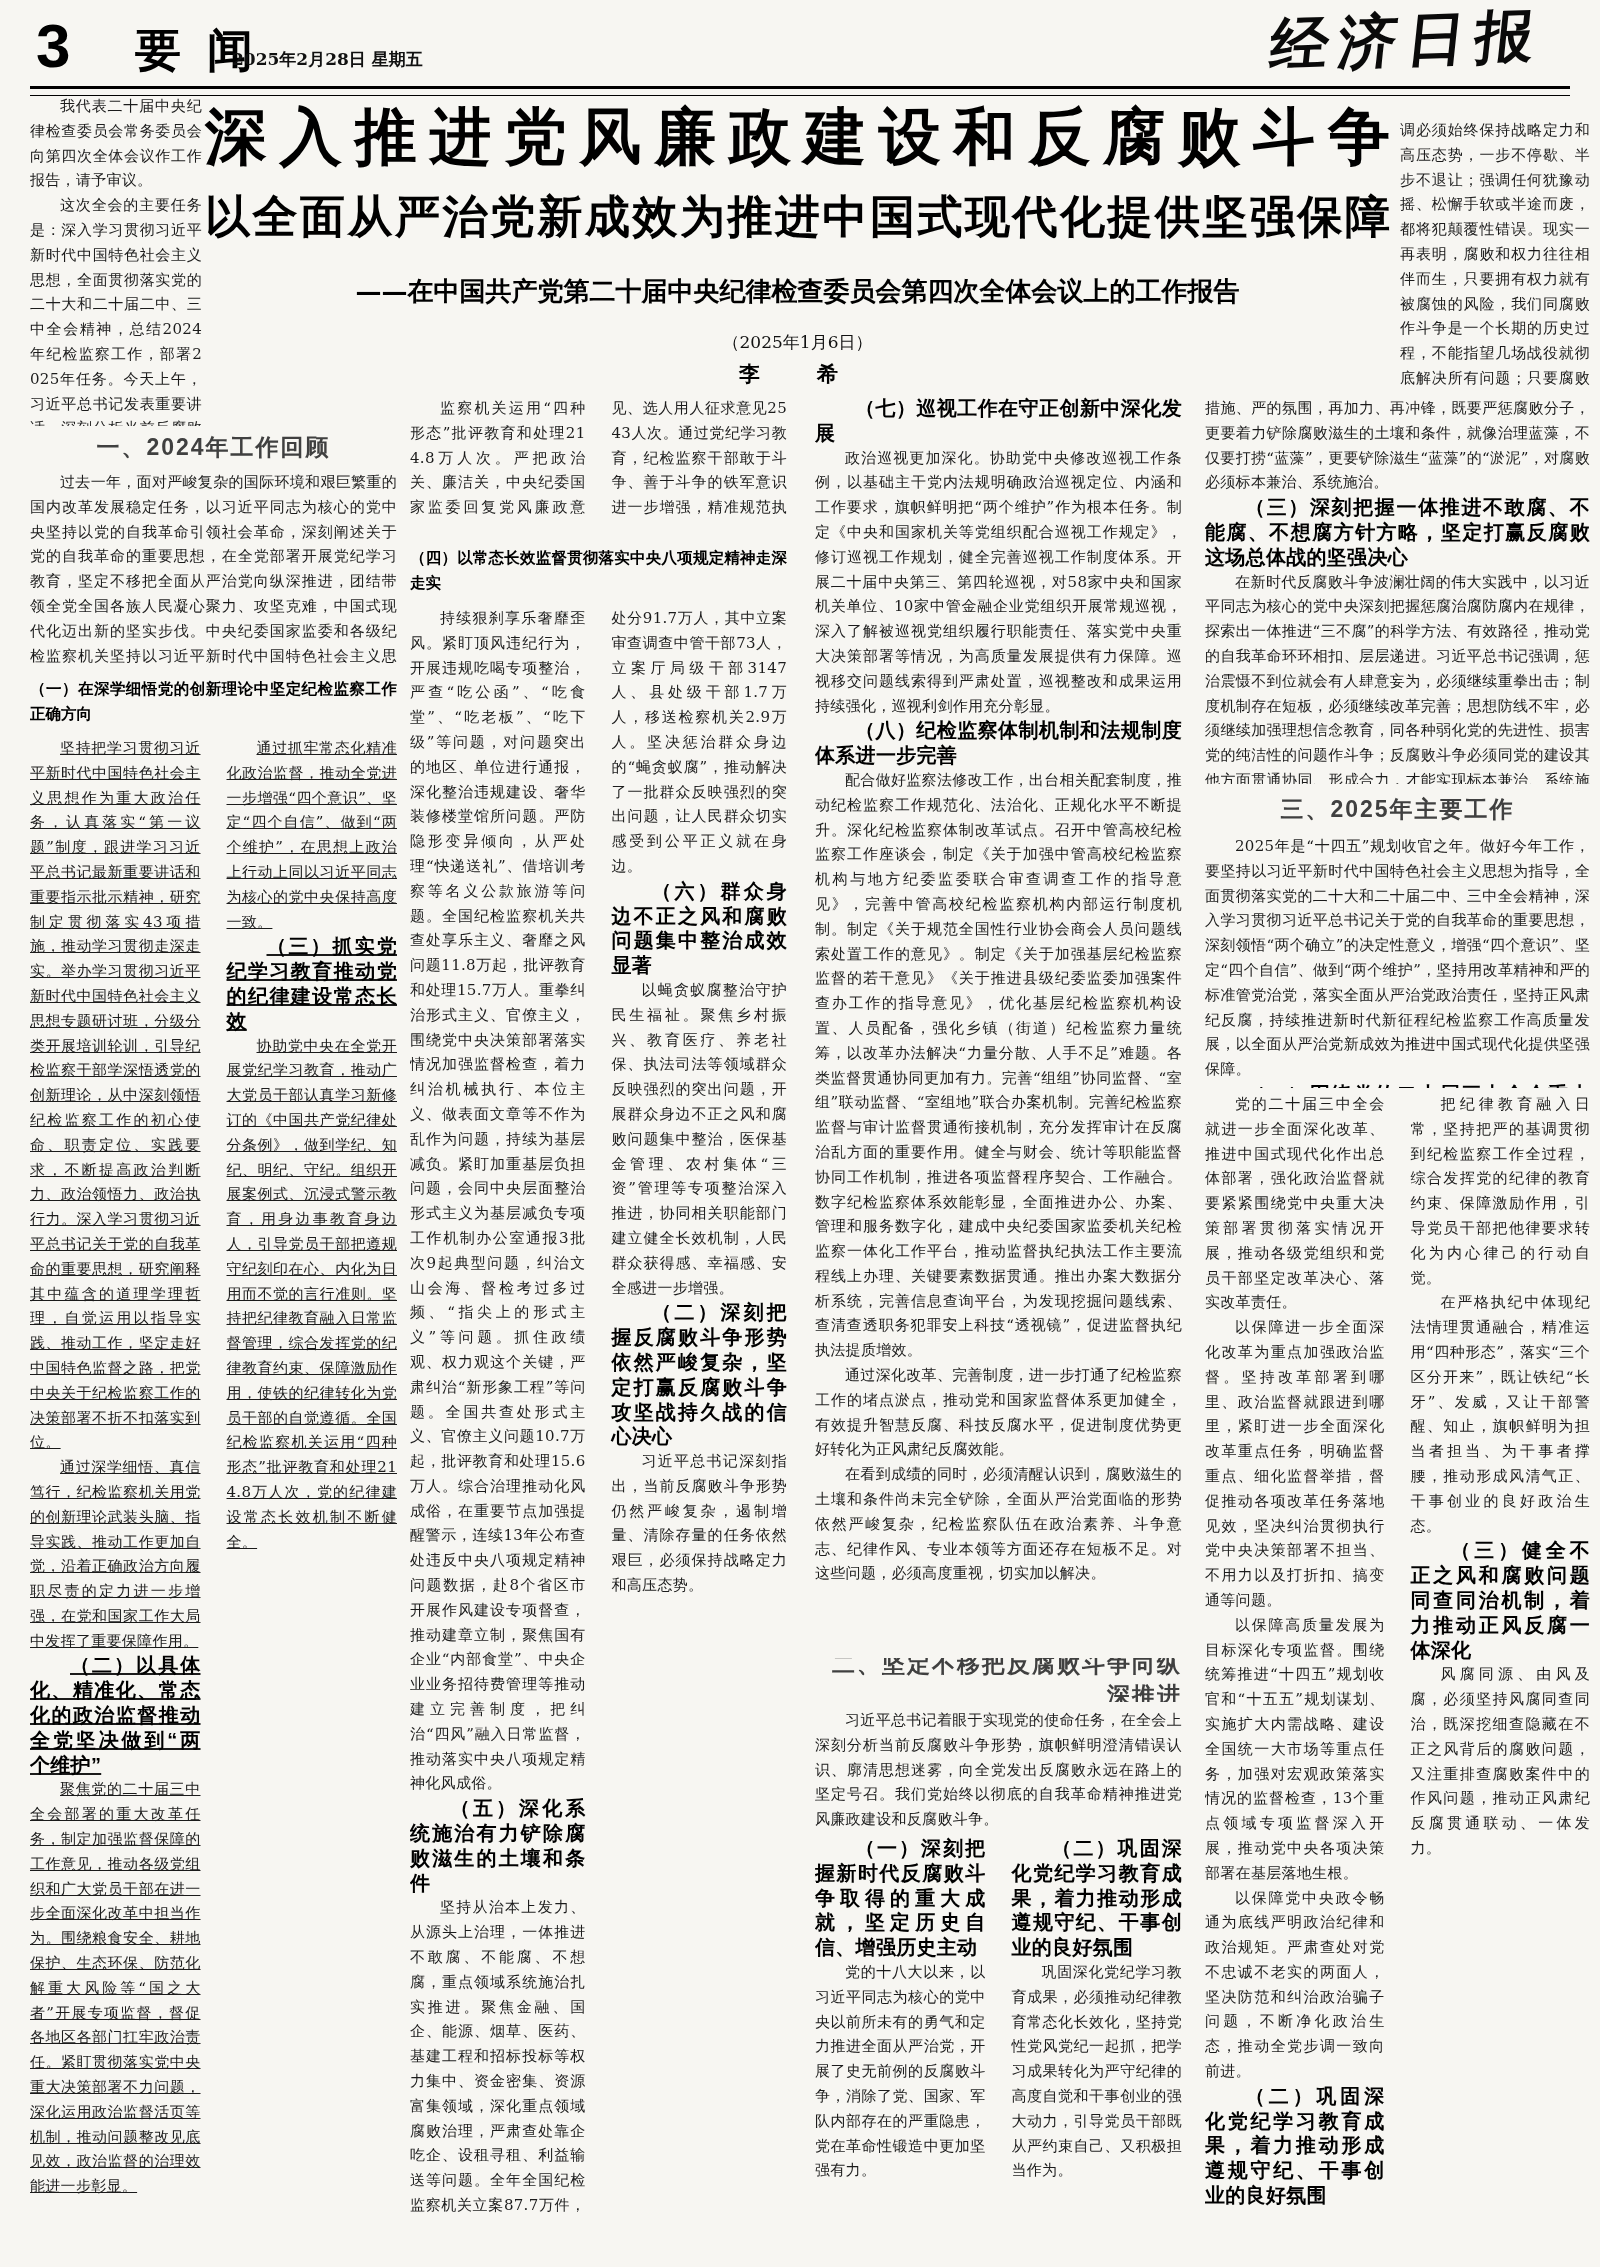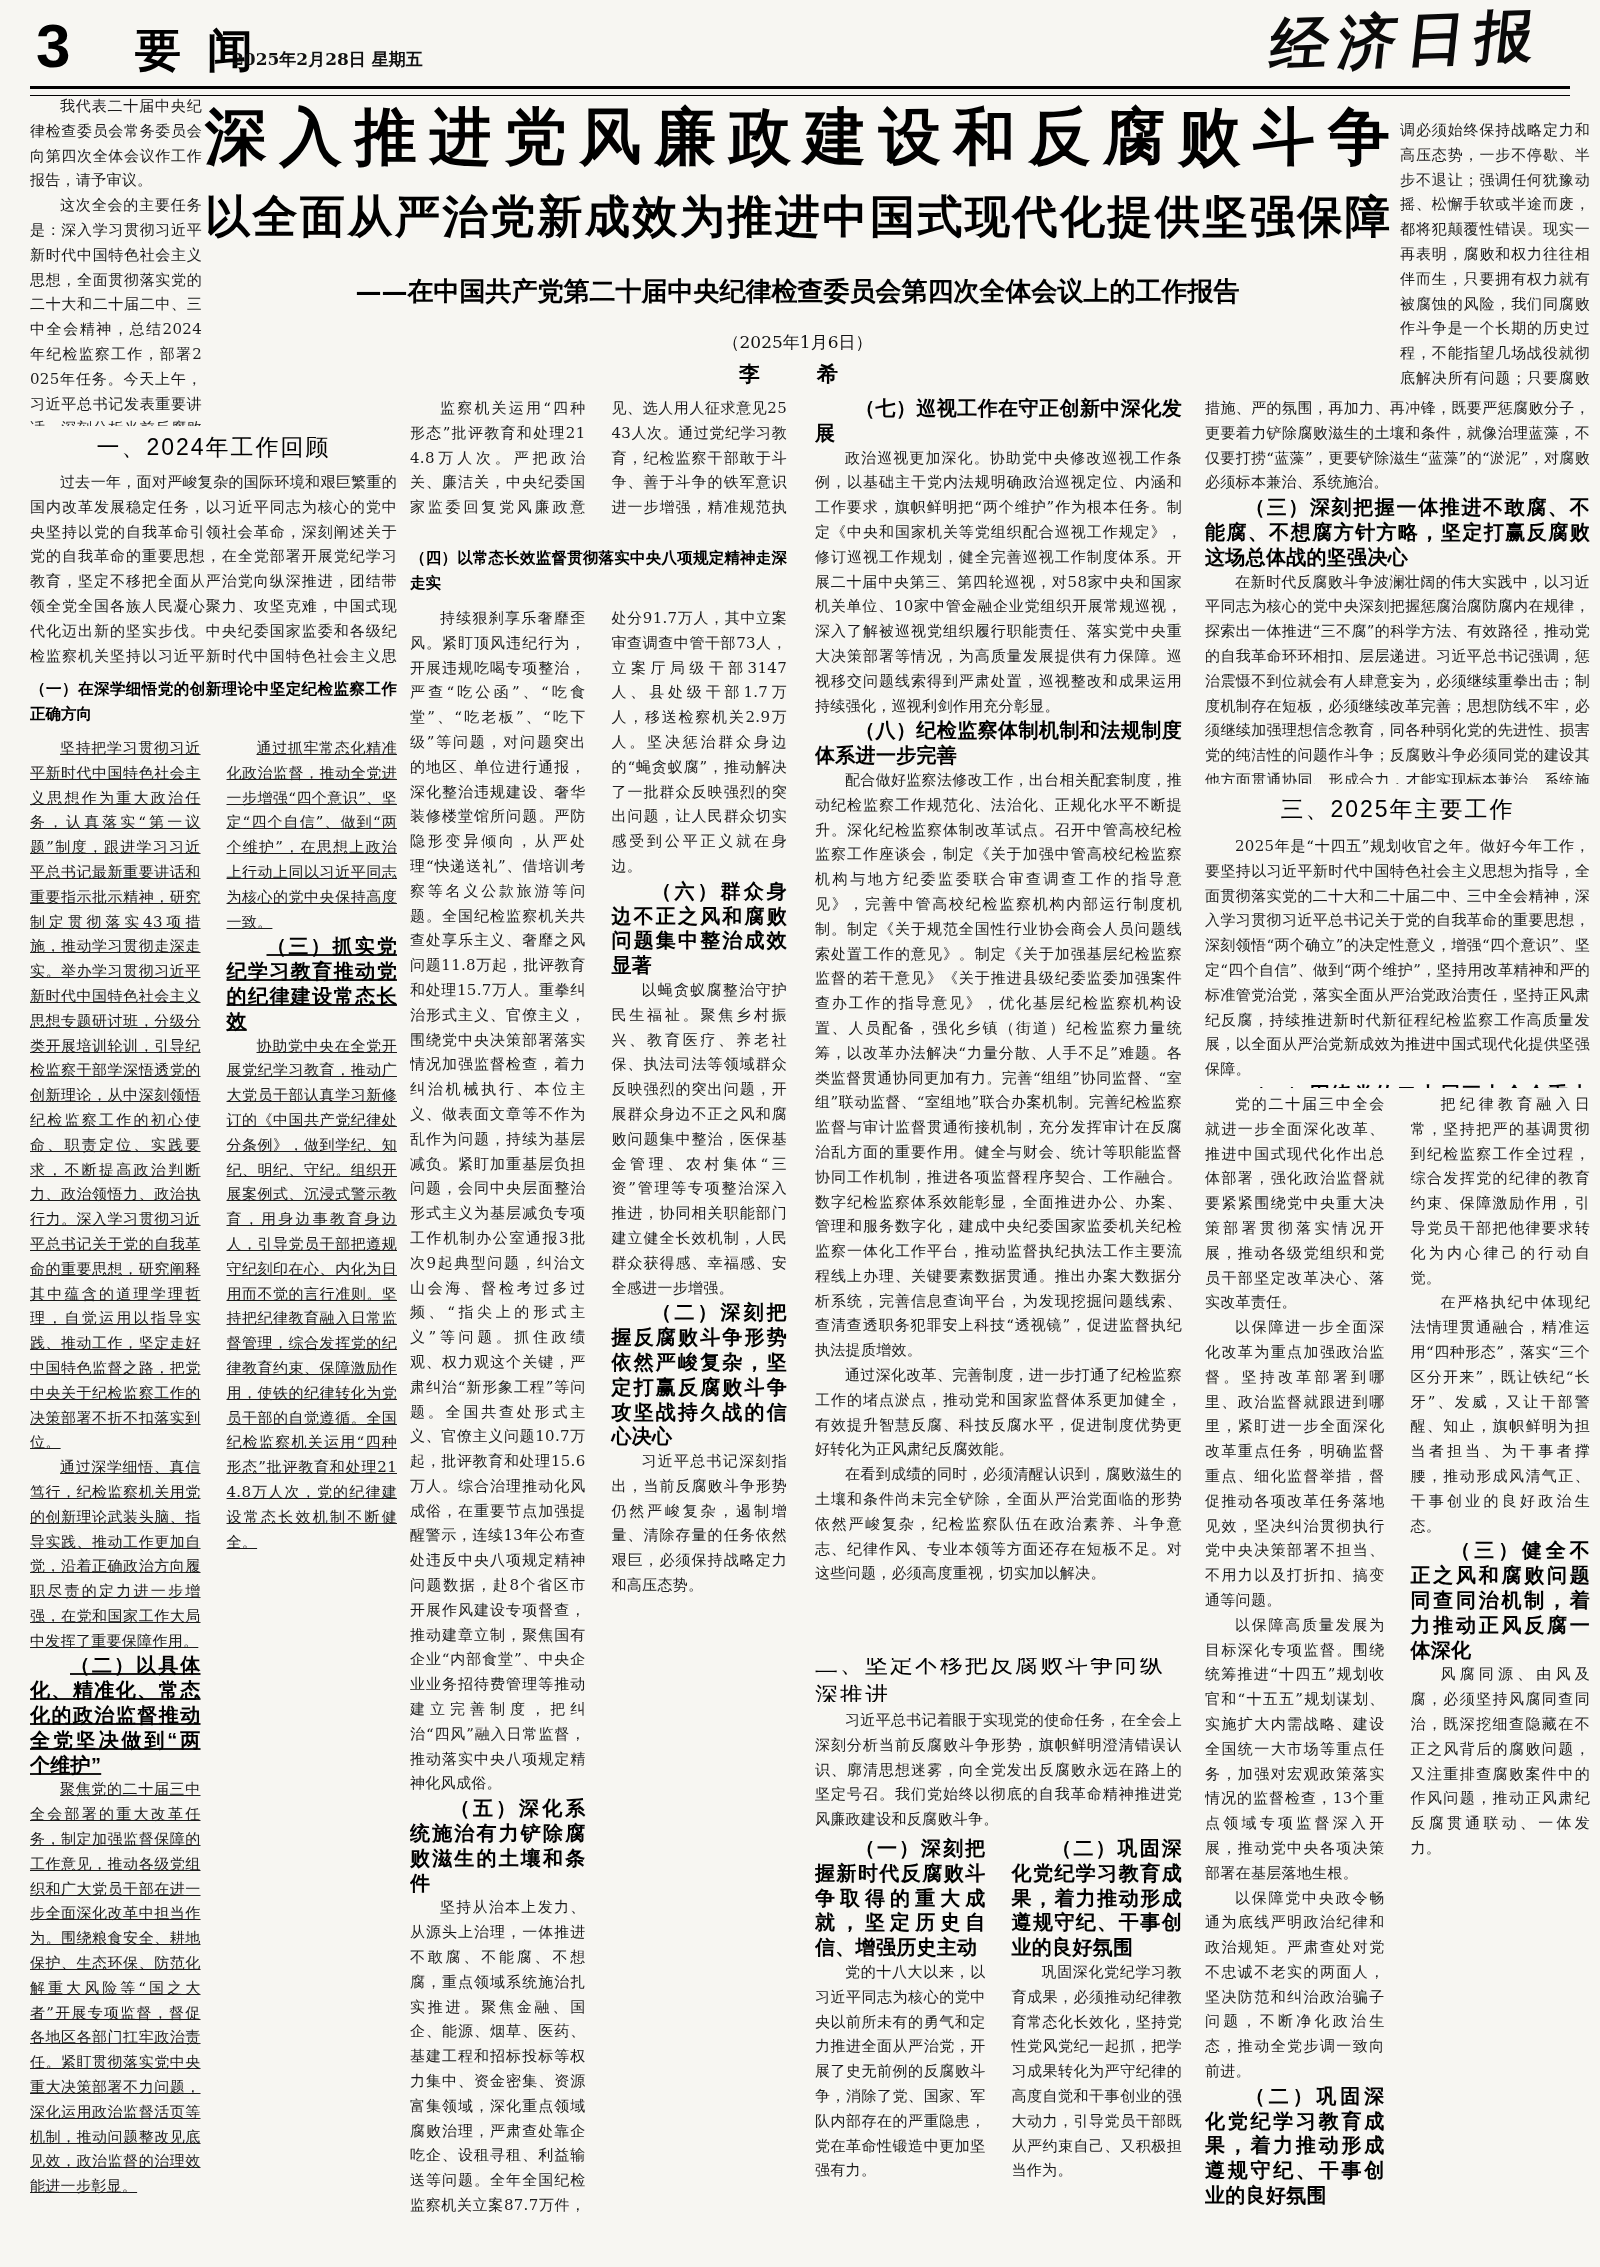"一、2024年工作回顾" .hmajor { color: #000000 -> #404040; font-weight: normal -> bold; text-align: left -> right }
